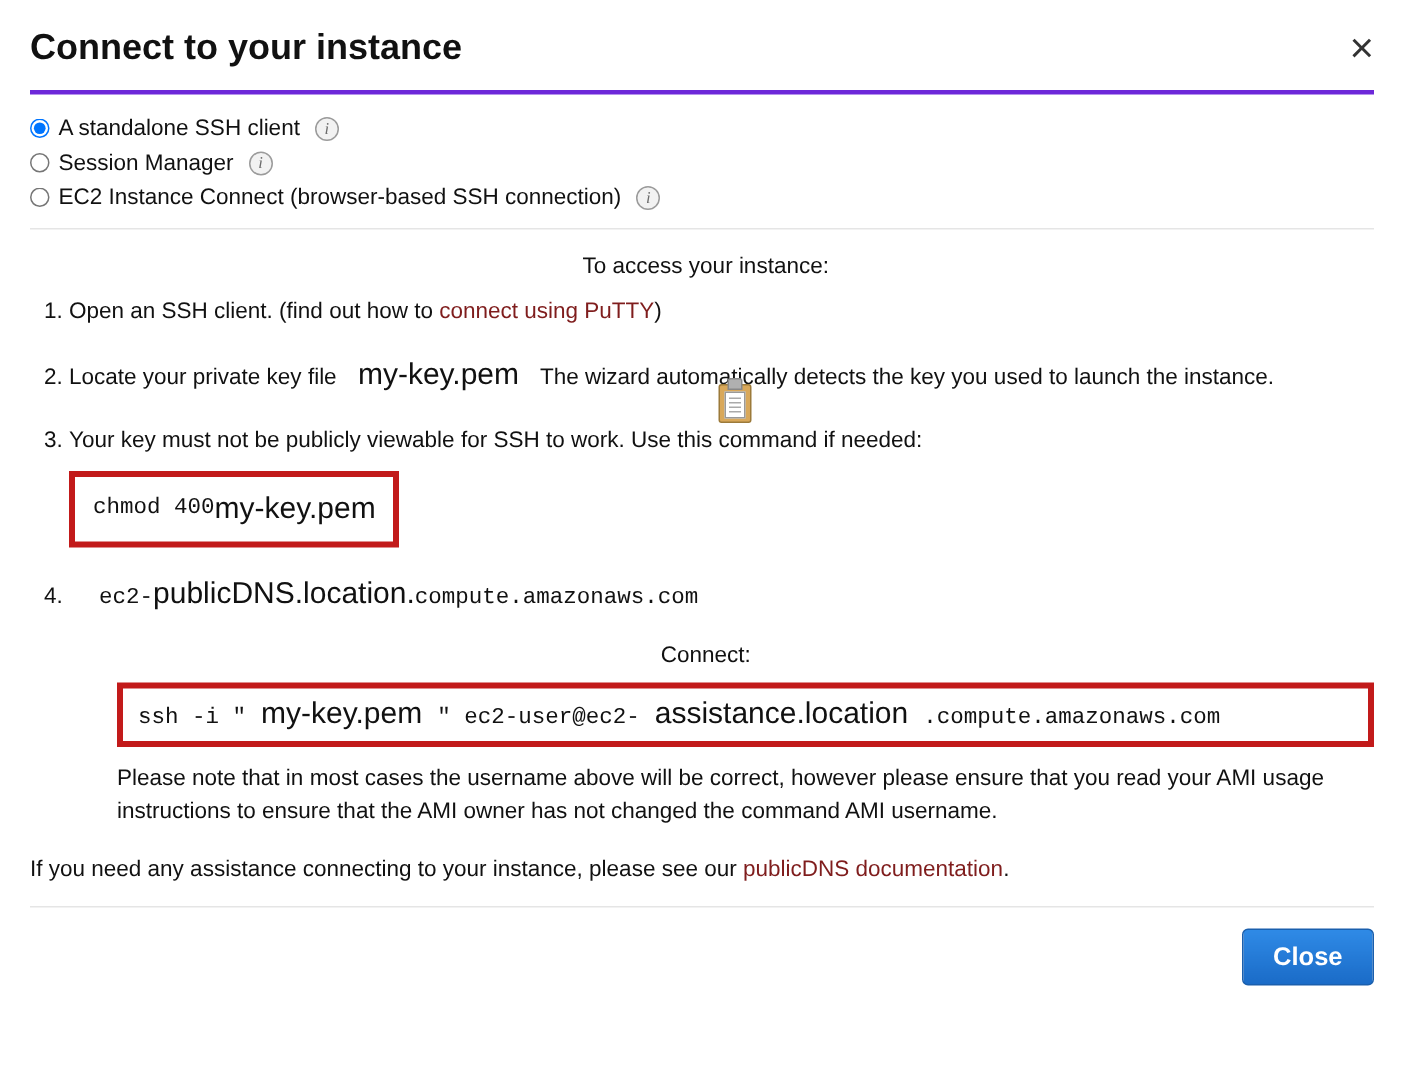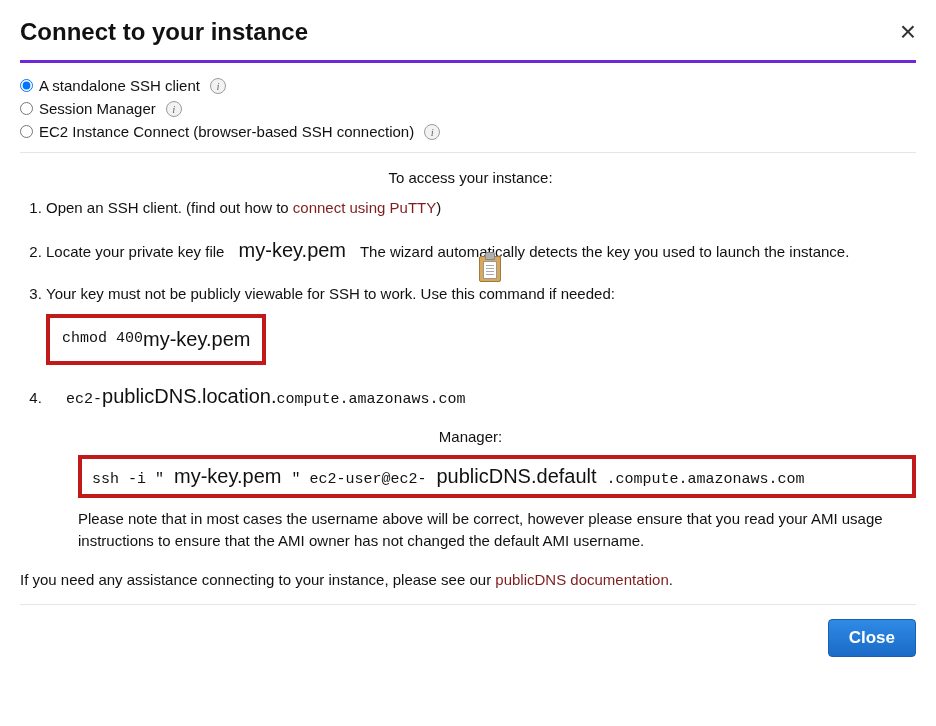"Manager:" div.section-head { text: Manager -> Connect }
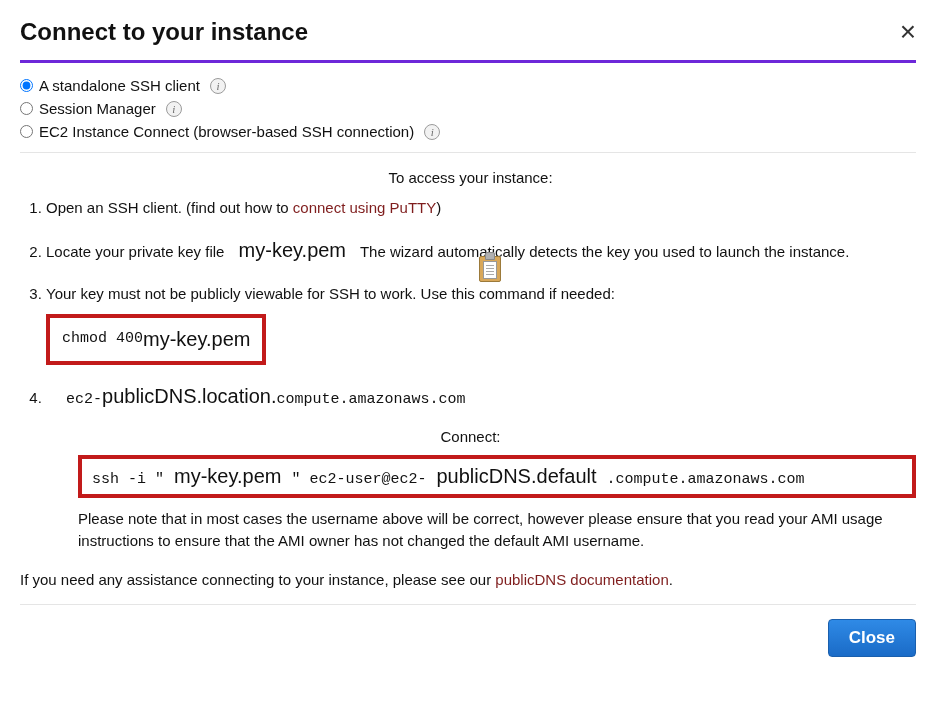"publicDNS.default" span.big-arial { text: publicDNS.default -> assistance.location }
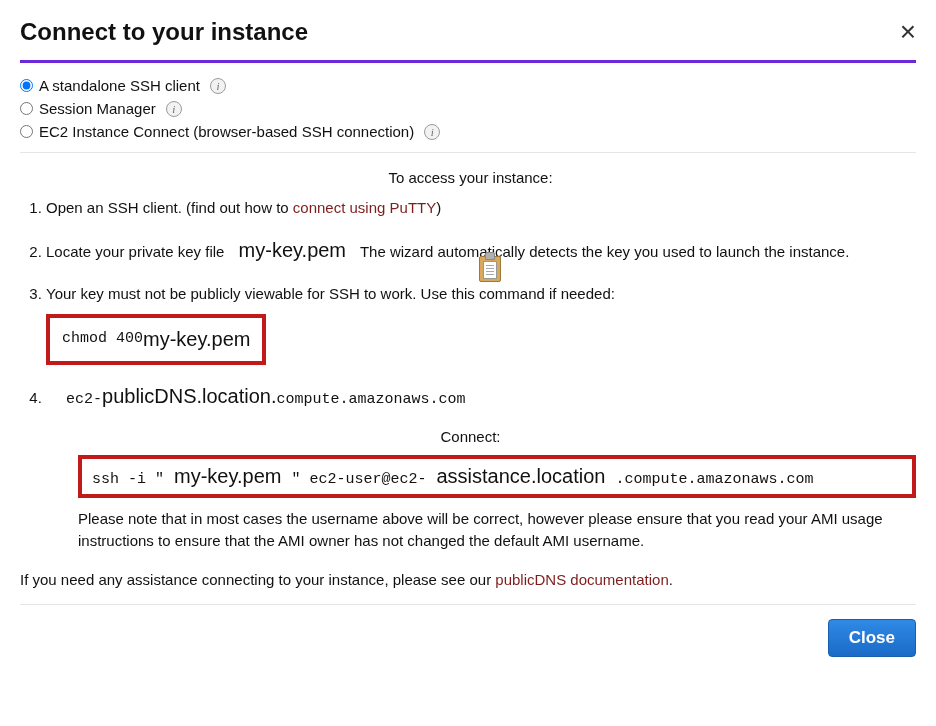"Please note that in most" div.note { text: default -> command }
